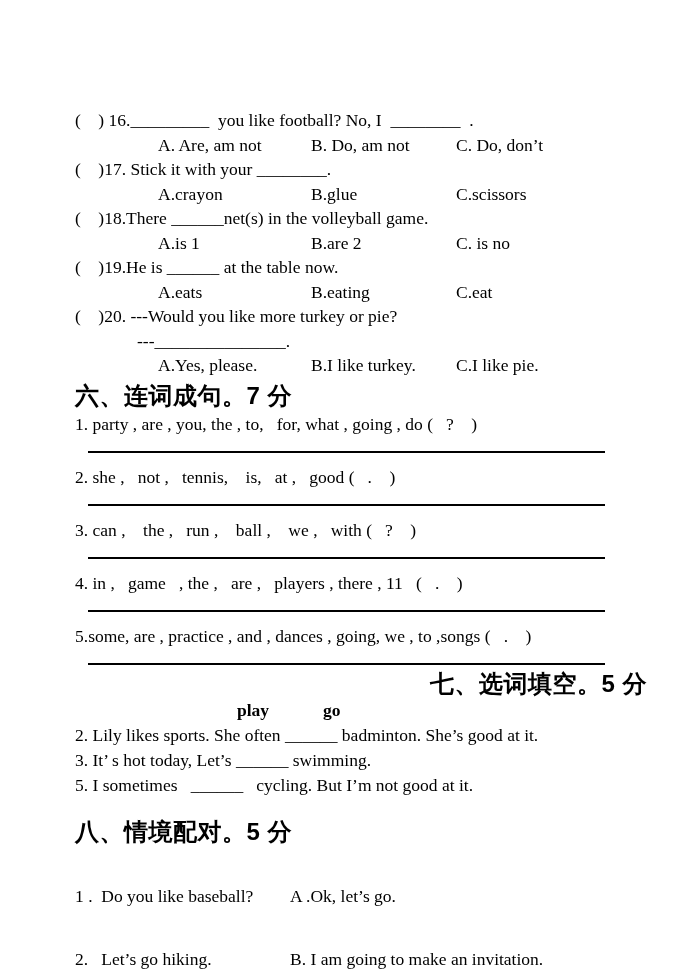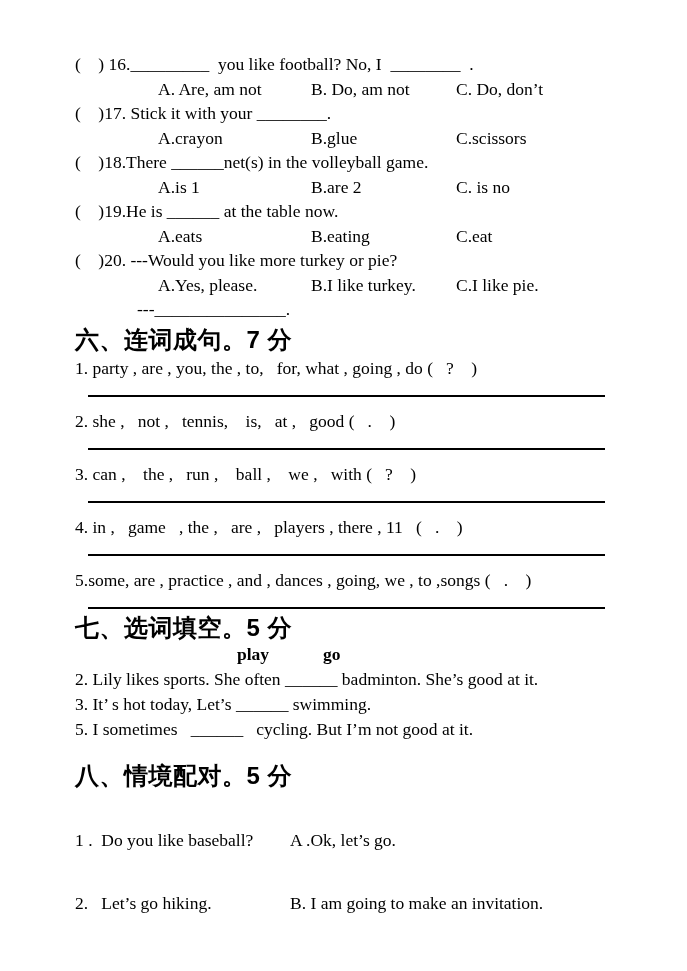"( ) 16._________ you like" .page { padding: 52px 40px 0 75px -> 108px 40px 0 75px }
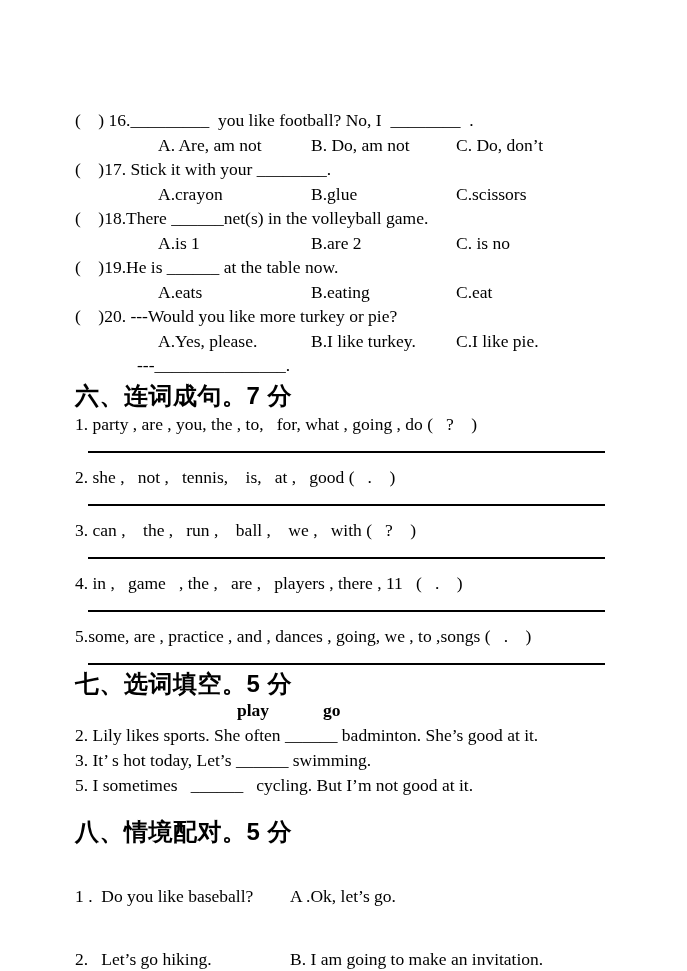"A.Yes, please. B.I like turkey." div.line { order: before "---_______________." -> after "---_______________." }
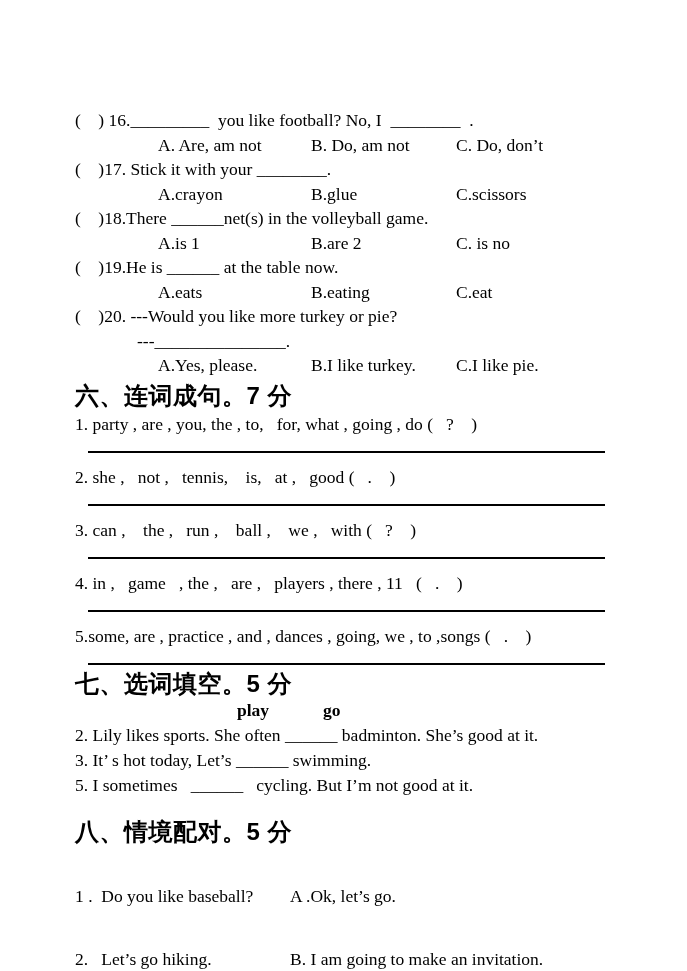"七、选词填空。5 分" .h7 { text-align: none -> right }
